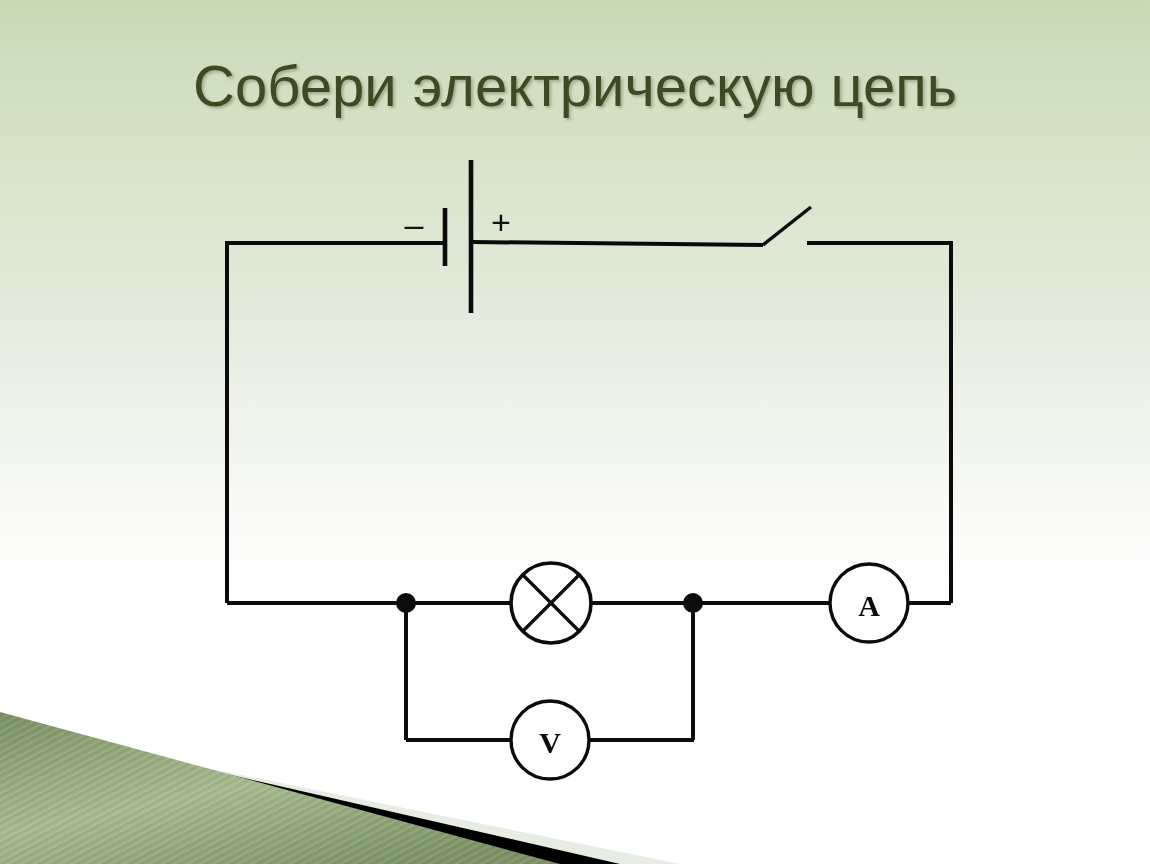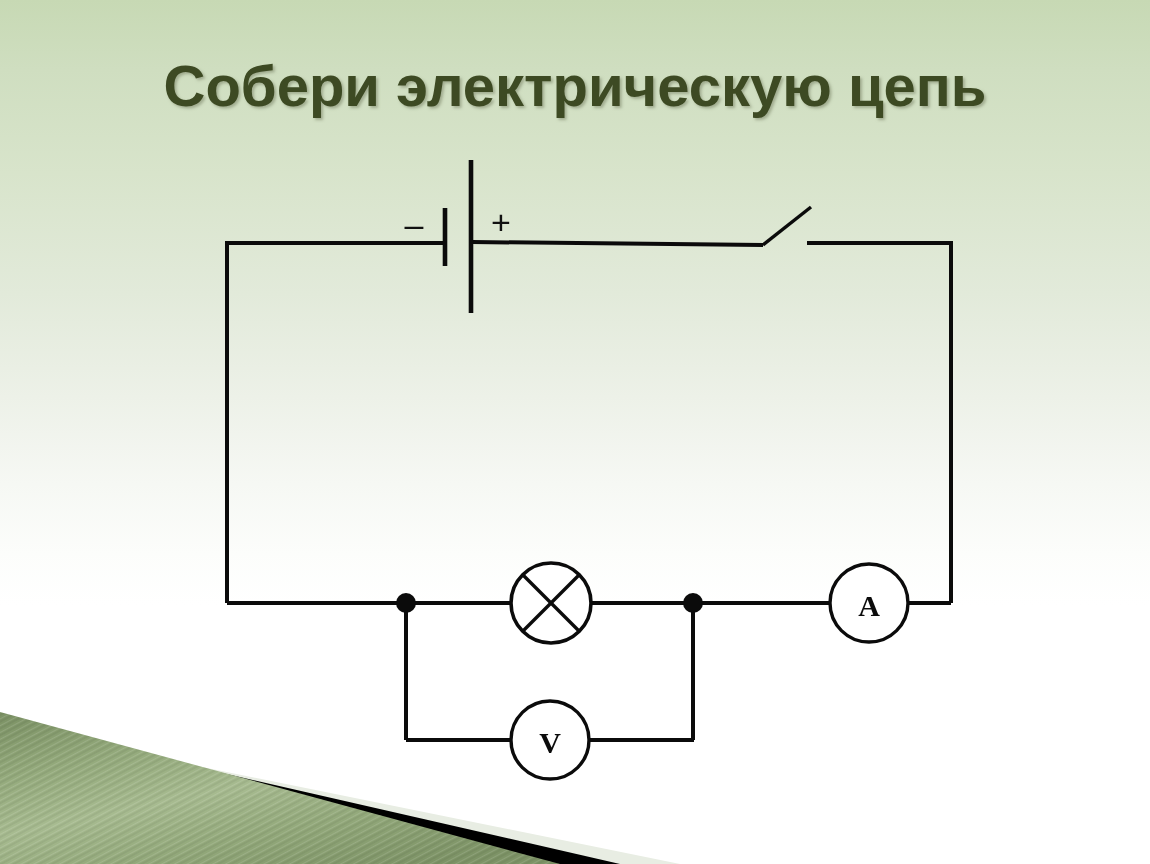"Собери электрическую цепь" #title { font-weight: bold -> normal }
